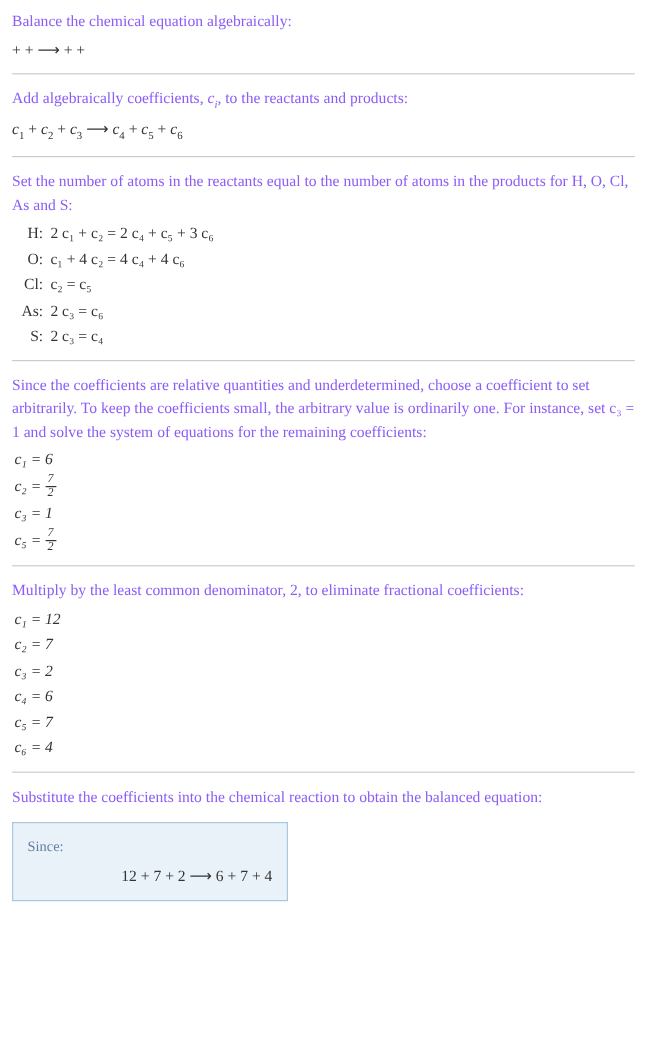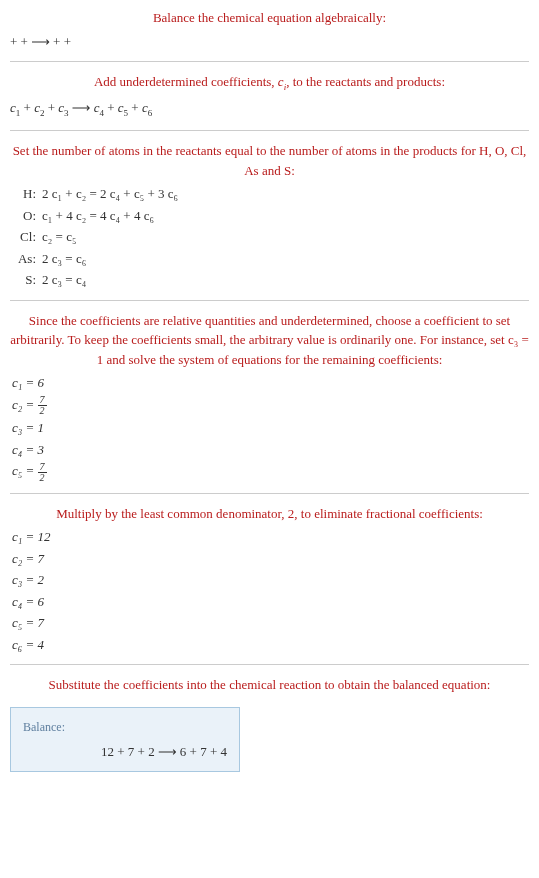"Balance the chemical equation" .heading { color: #b91c1c -> #8b5cf6; text-align: center -> none }
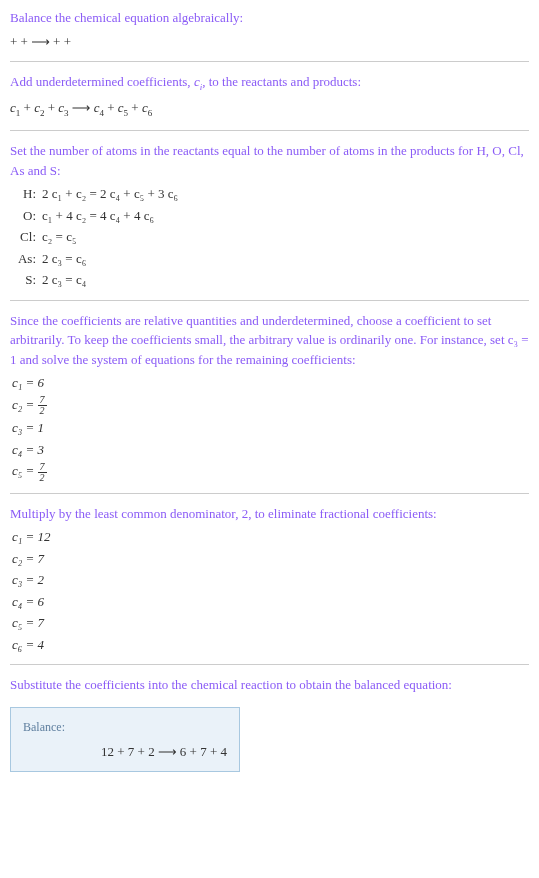"Add underdetermined coefficients," span { text: underdetermined -> algebraically }
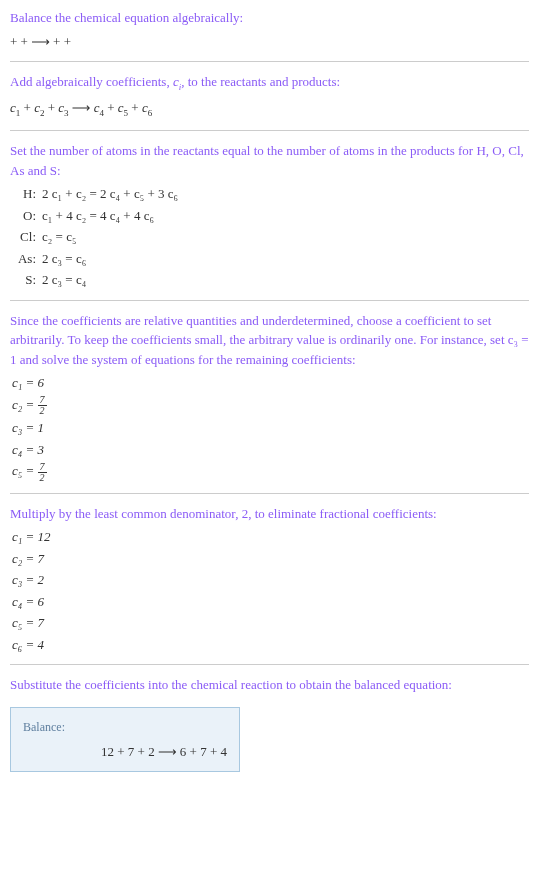"c₄ = 3" div.coef-row { html: <div> <span>c₄ = </span><span>3</span> </div> -> none }
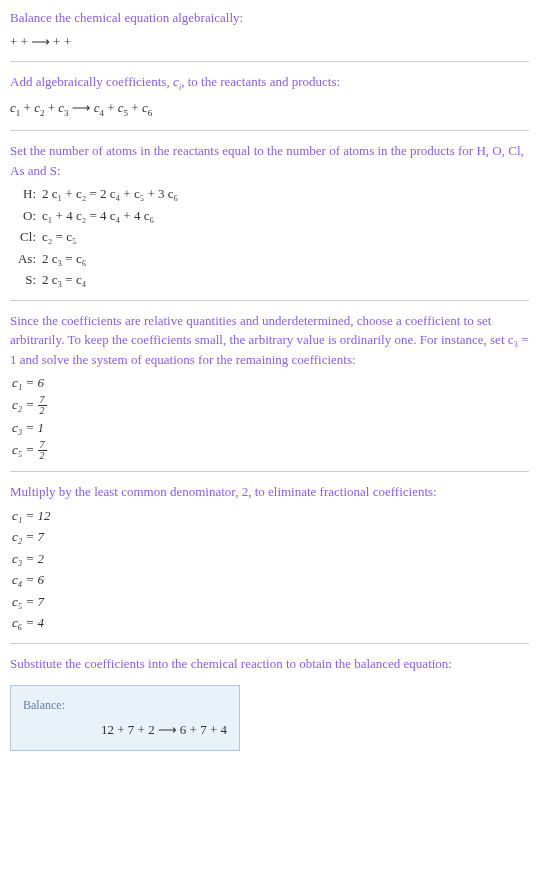"Balance:" div.answer-label { text: Balance -> Since }
